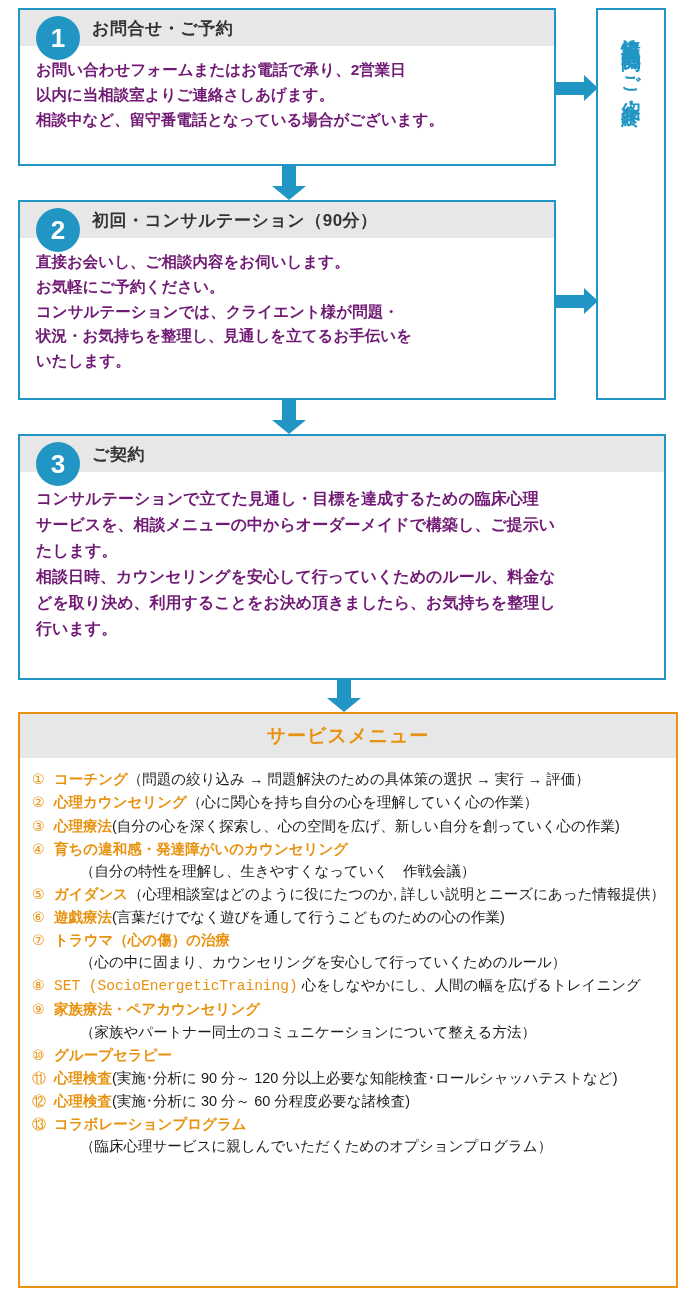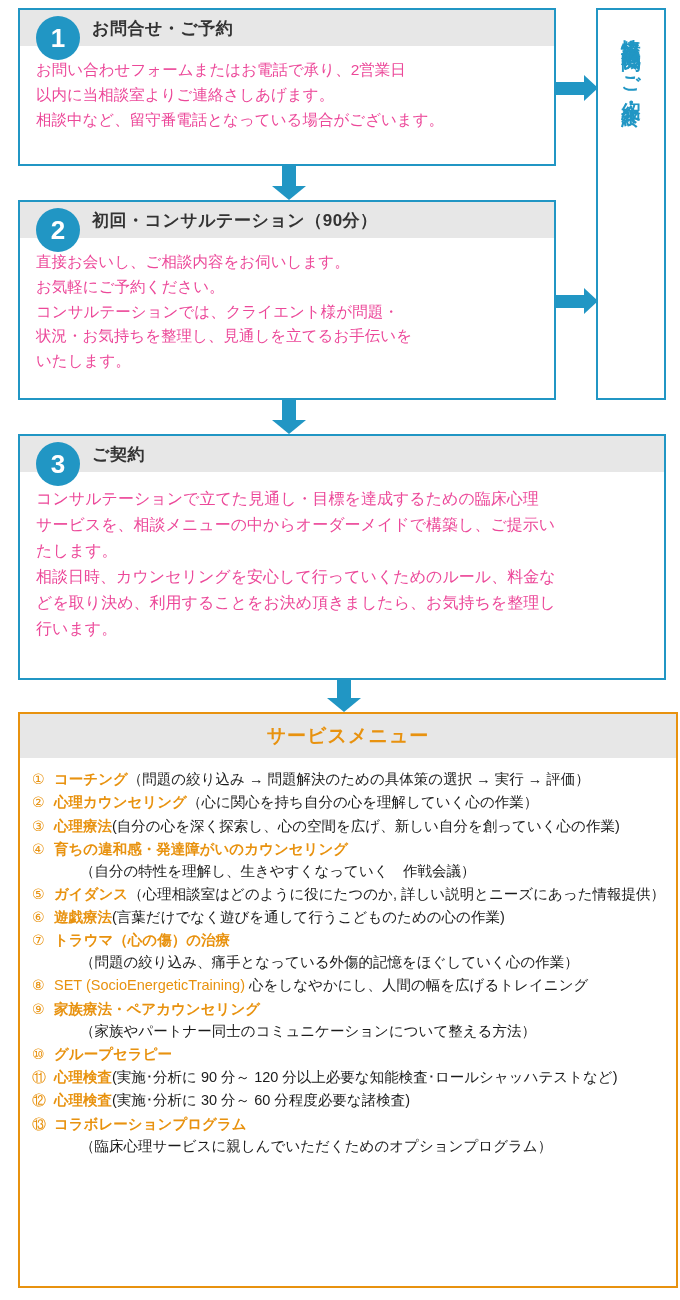"お問い合わせフォームまたはお電話で承り、2営業日" .step-body { color: #ec4899 -> #701a75; font-weight: none -> bold }
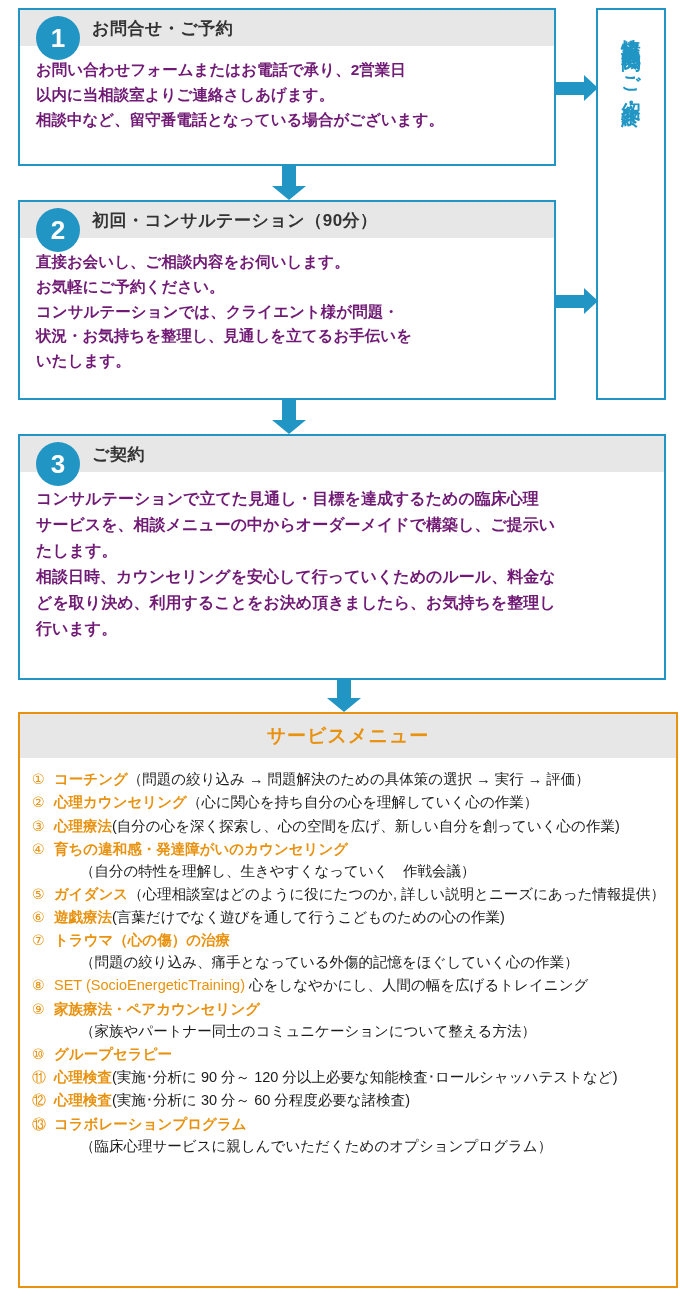"（問題の絞り込み、痛手となっている外傷的記憶をほぐしていく心の作業）" span.menu-sub { text: 問題の絞り込み、痛手となっている外傷的記憶をほぐしていく心の作業 -> 心の中に固まり、カウンセリングを安心して行っていくためのルール }
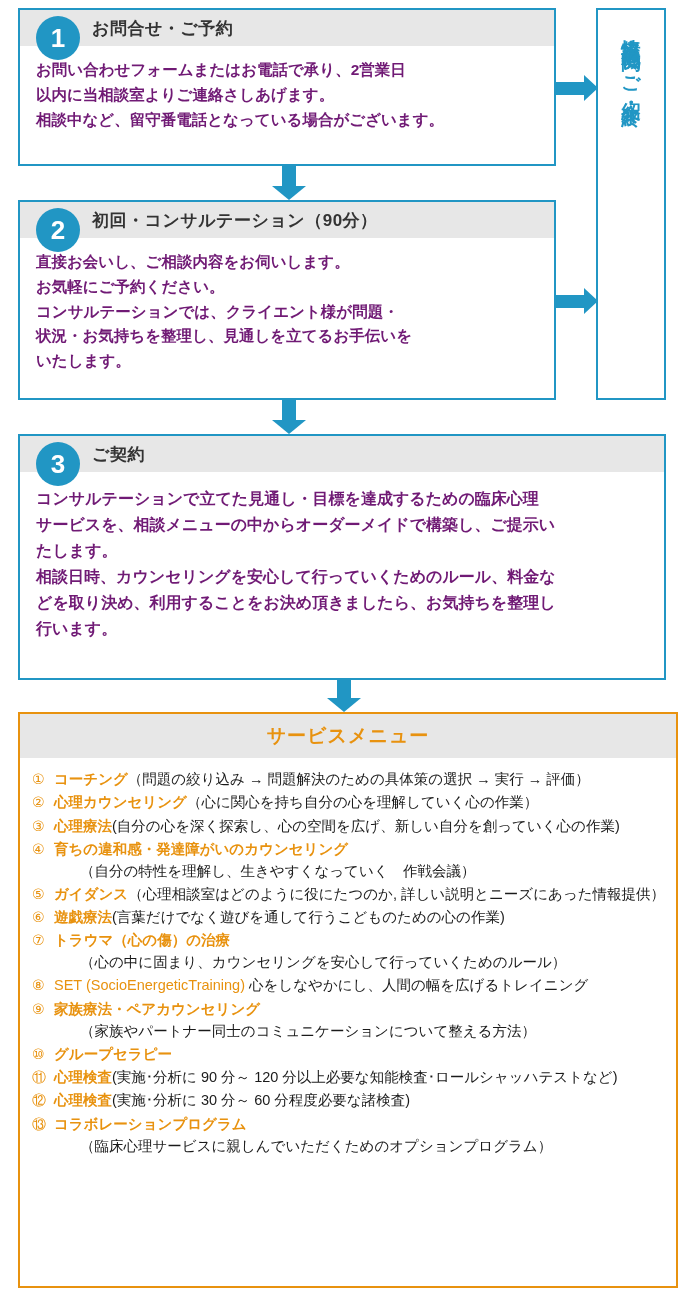"SET (SocioEnergeticTraining)" .menu-title.plain { font-family: none -> Liberation Mono, monospace }
